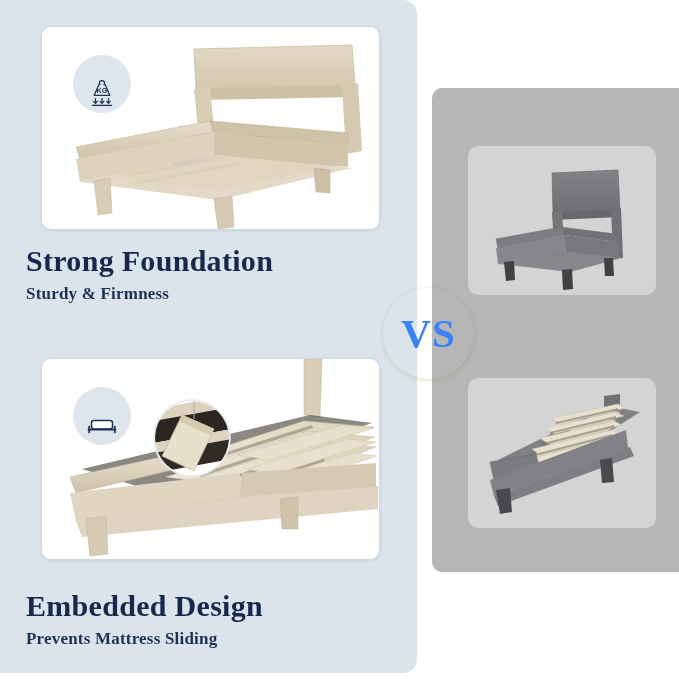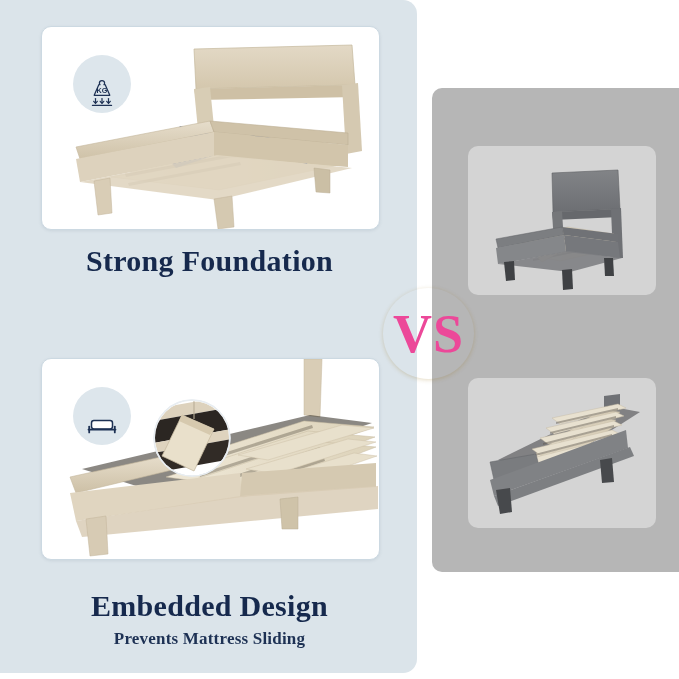"Strong Foundation" .caption { left: 41px -> 26px; text-align: center -> none }
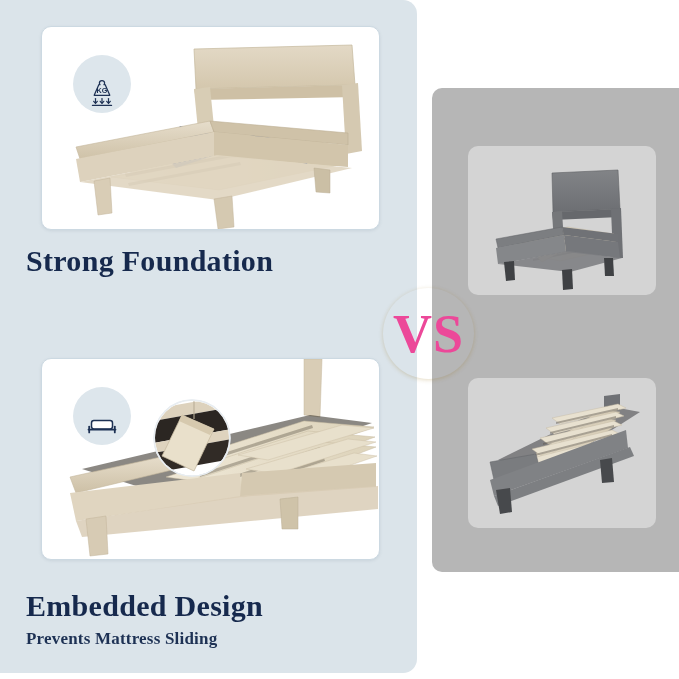"Sturdy & Firmness" p.cap-sub { html: none -> <p>Sturdy &amp; Firmness</p> }
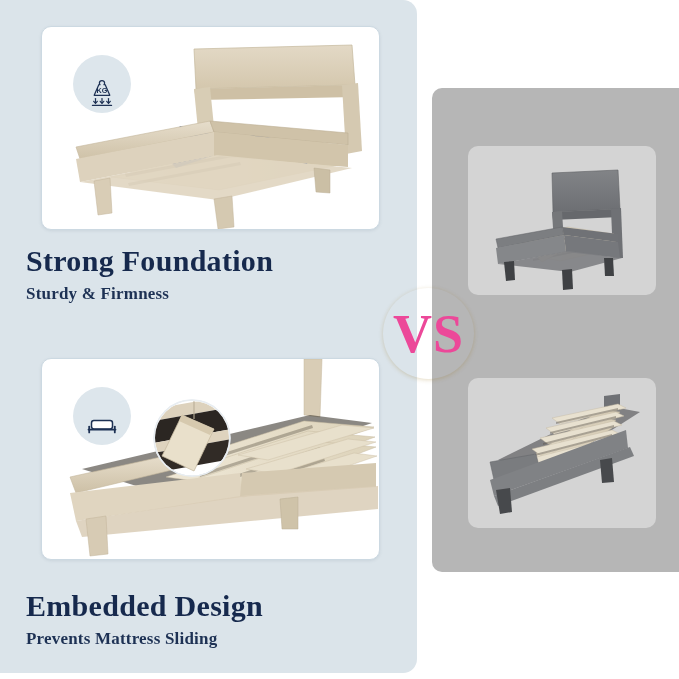"VS" .vs-badge .vs-txt { color: #ec4899 -> #3b82f6; font-size: 54px -> 41px }
